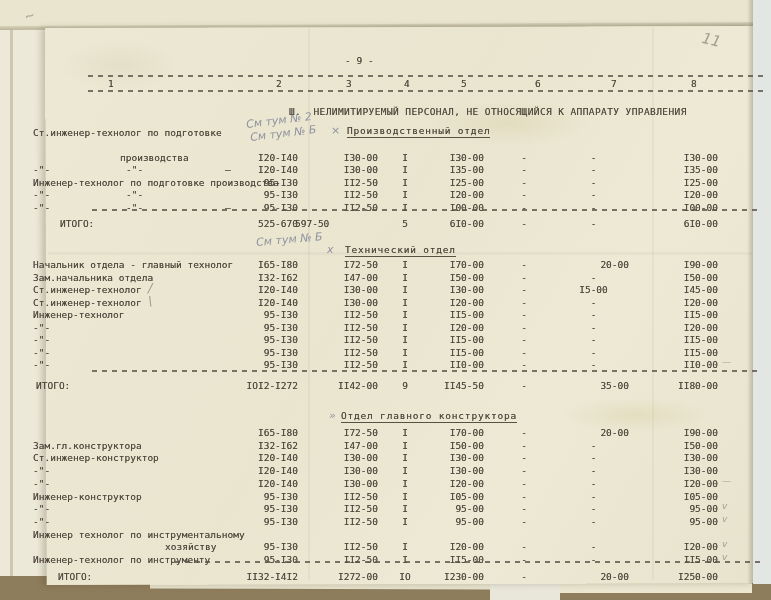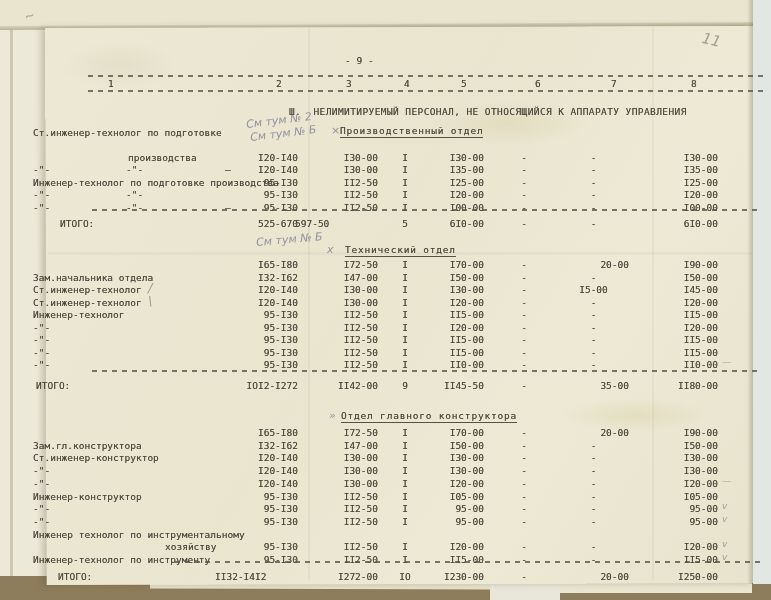"Производственный отдел" span.t { left: 340px -> 347px }
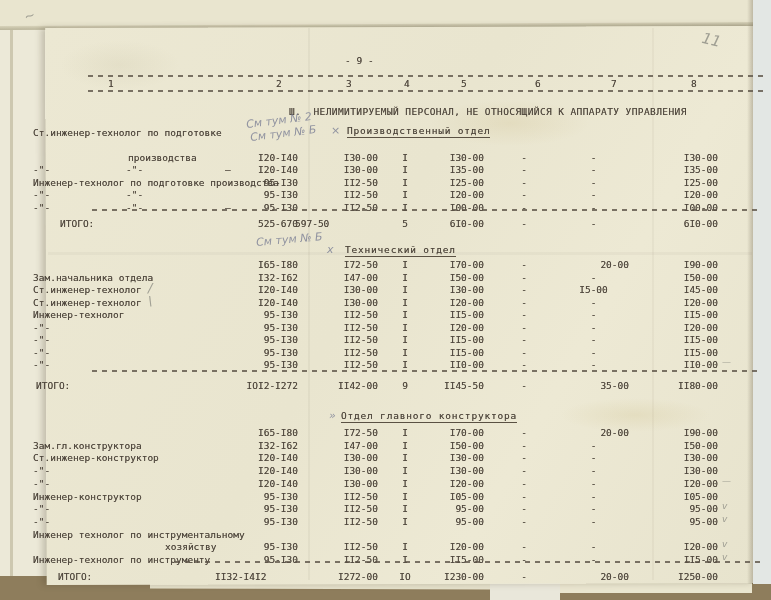"производства" span.t { left: 128px -> 120px }
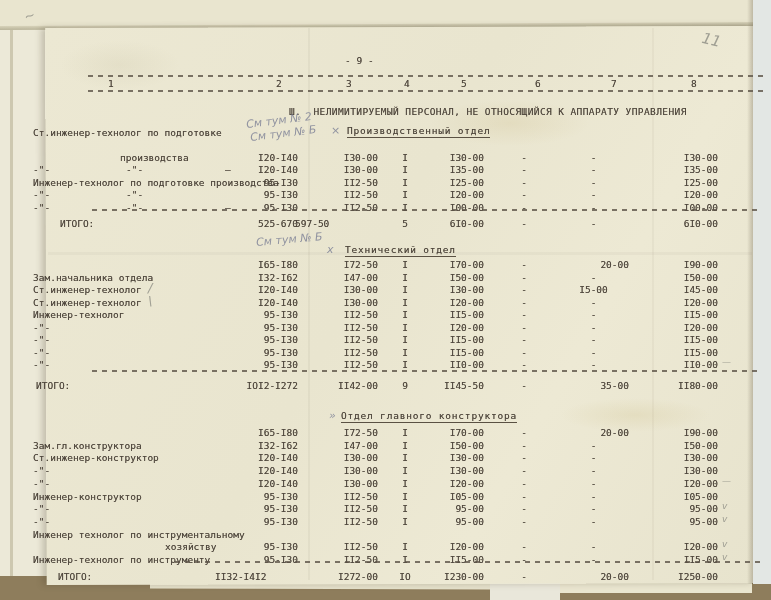"Начальник отдела - главный технолог" span.t { html: none -> <span>Начальник отдела - главный технолог</span> }
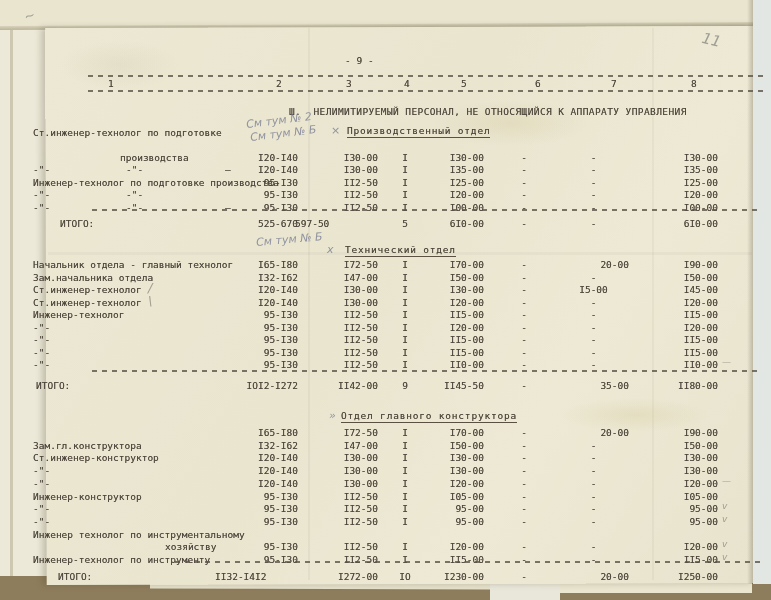"II32-I4I2" span.t { text-align: left -> right }
